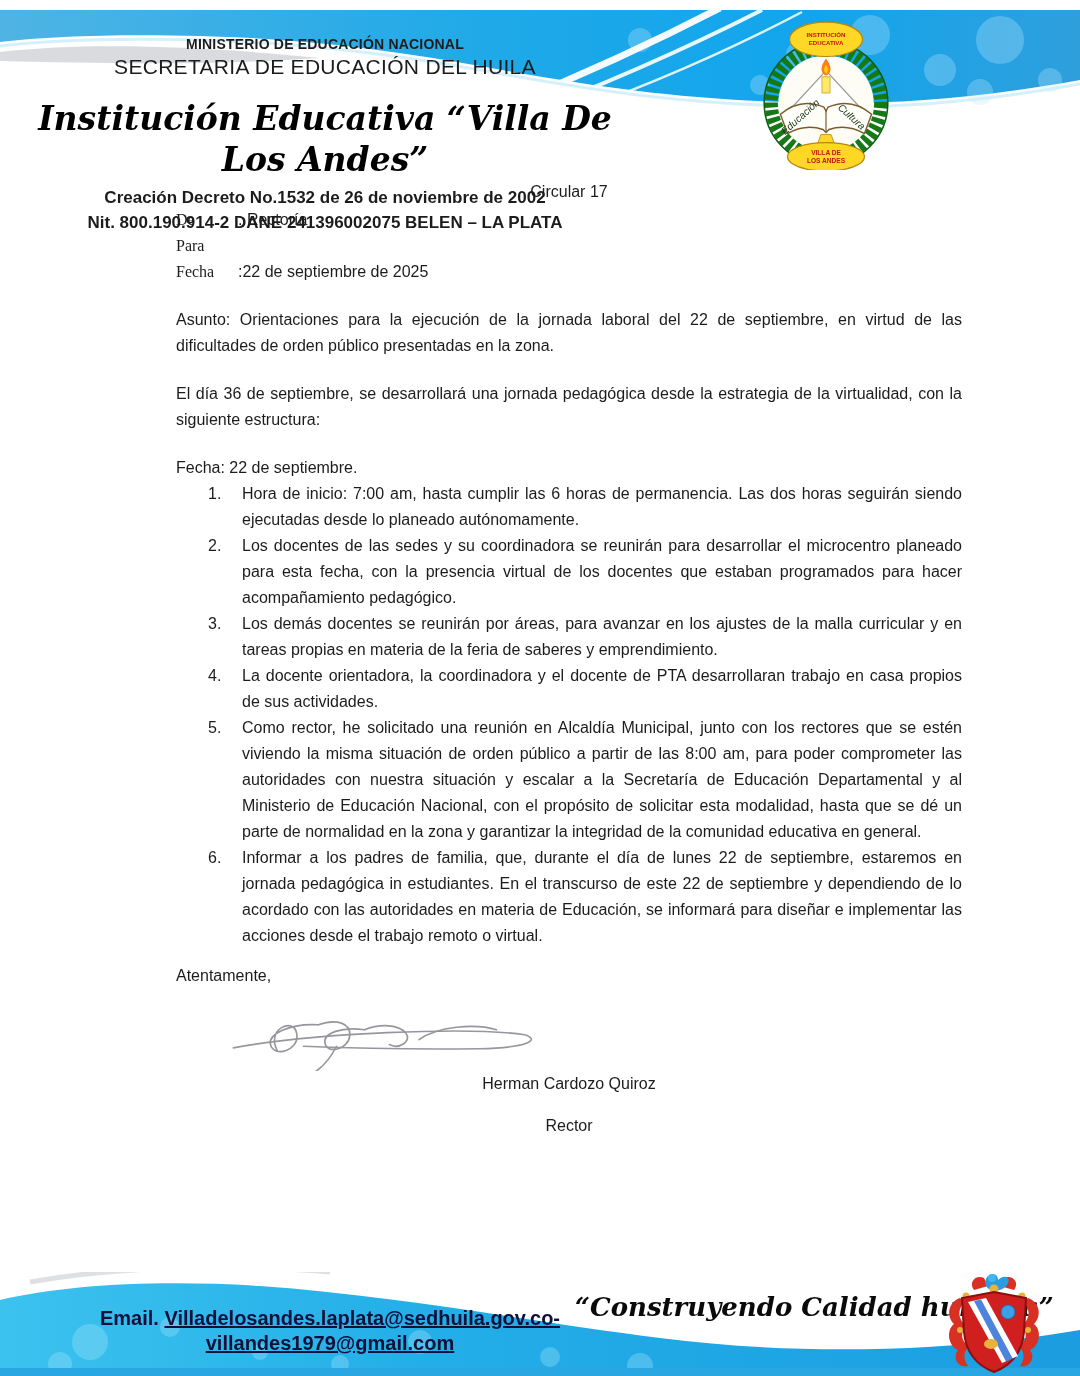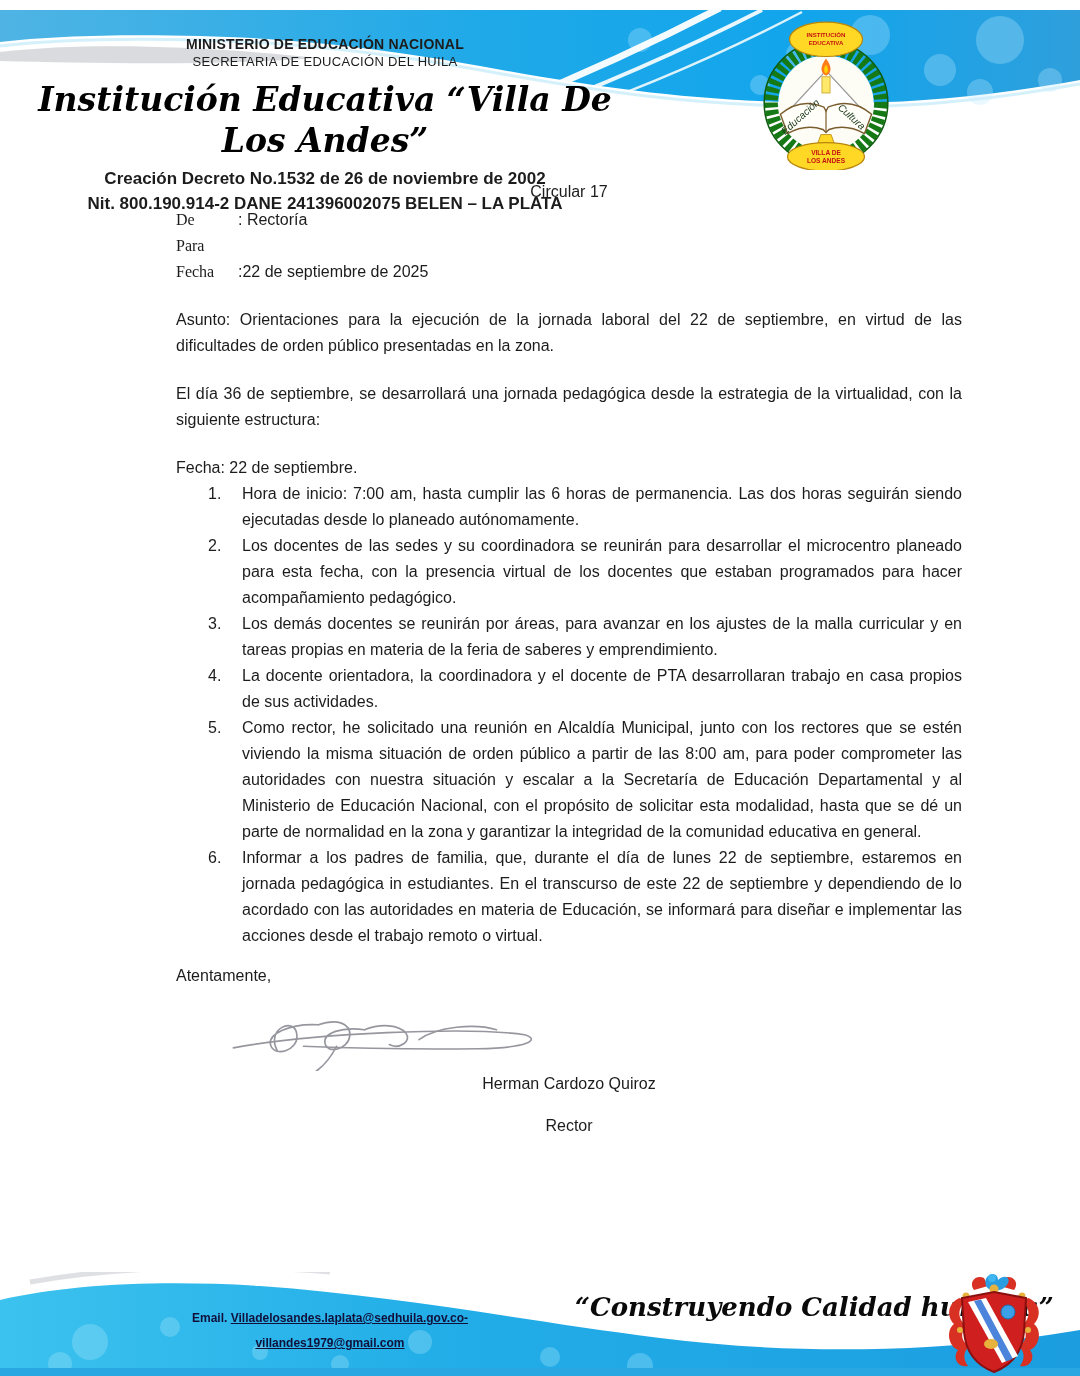"SECRETARIA DE EDUCACIÓN DEL HUILA" .hdr-secretary { font-size: 13px -> 21px }
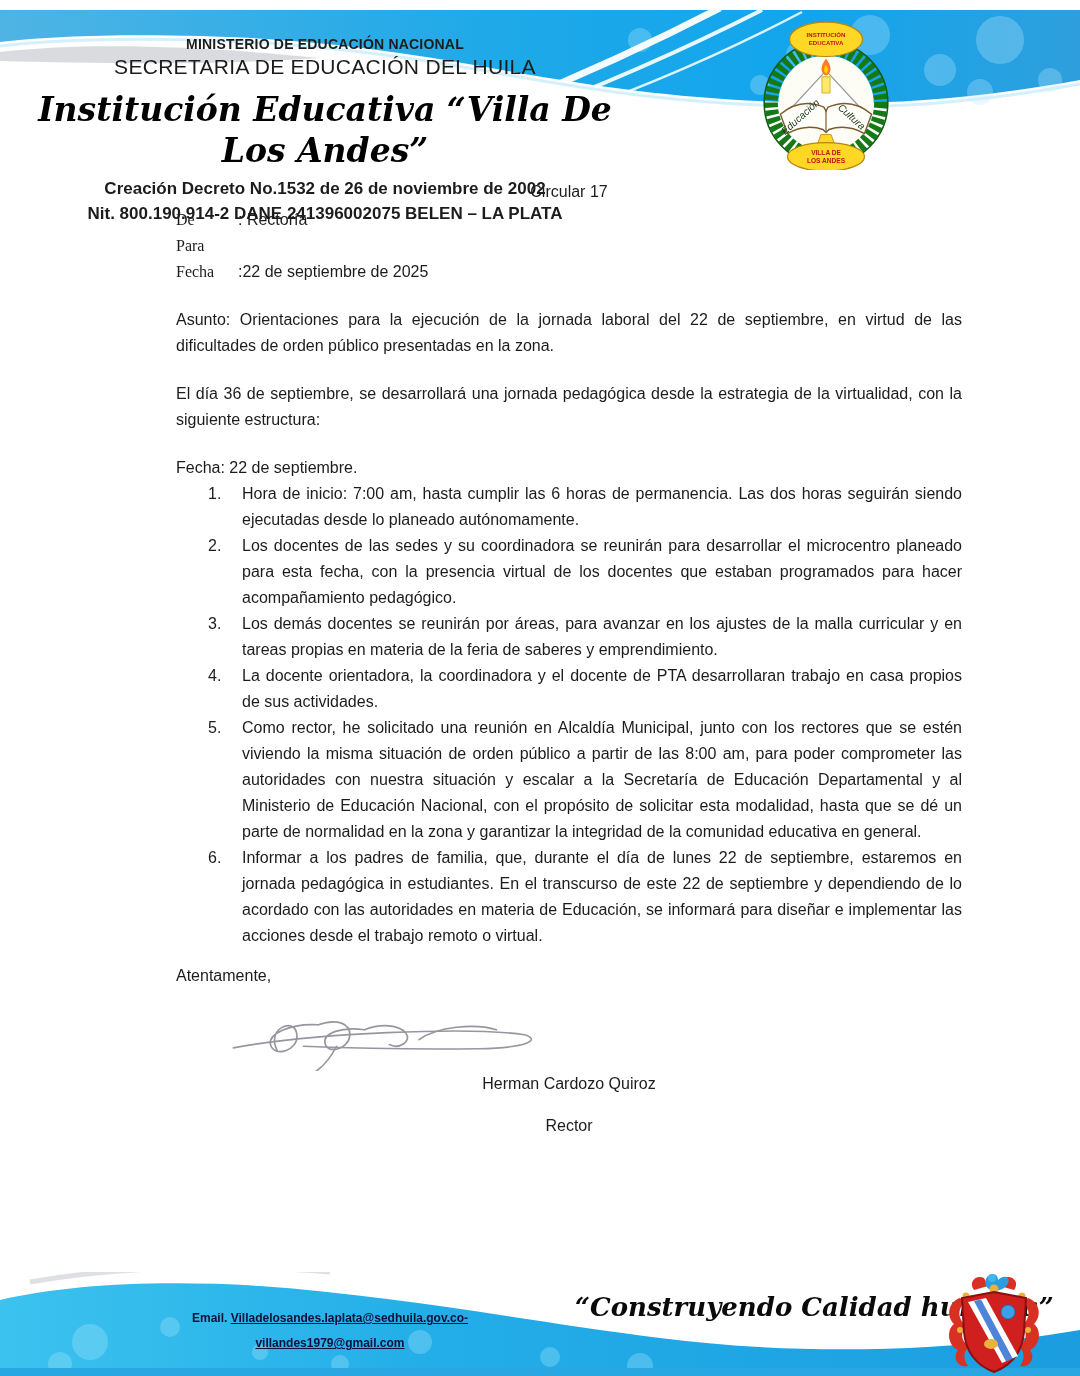"Institución Educativa “Villa De Los" .hdr-institution { margin-top: 9px -> 18px }
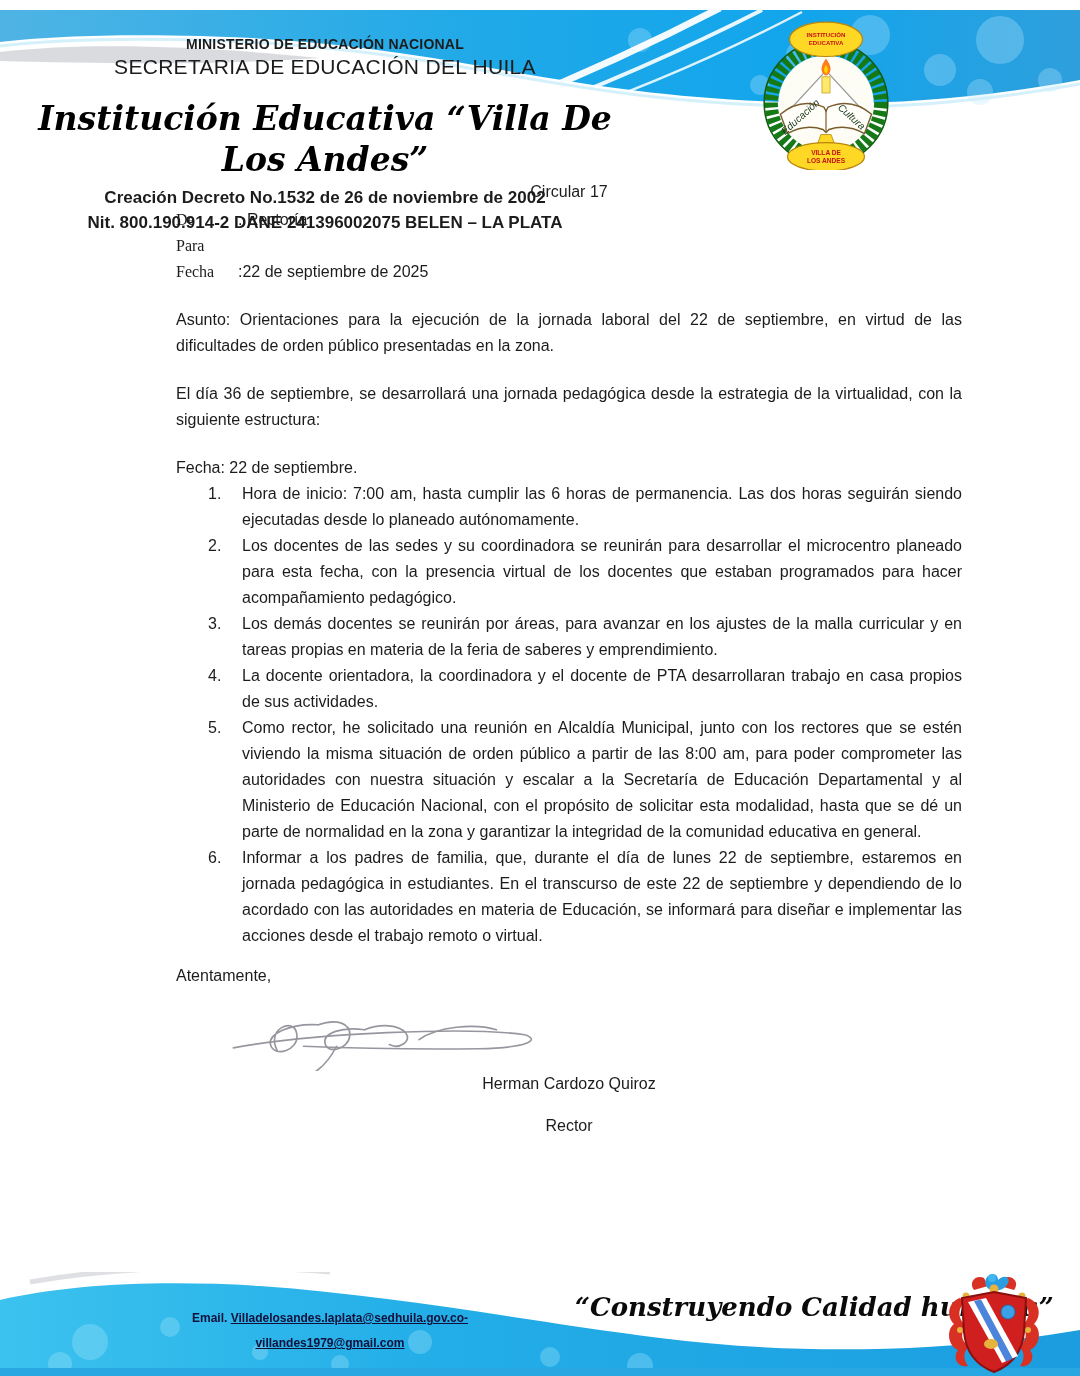"Email." .ftr-email { font-size: 12px -> 20px }
